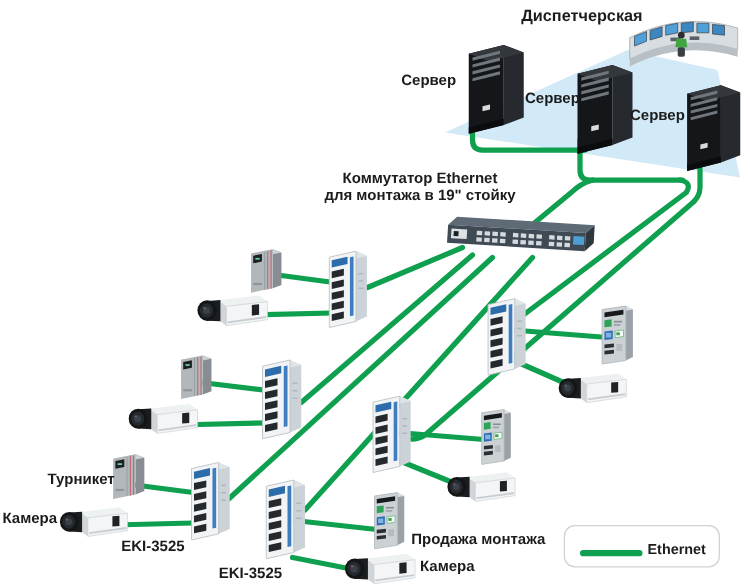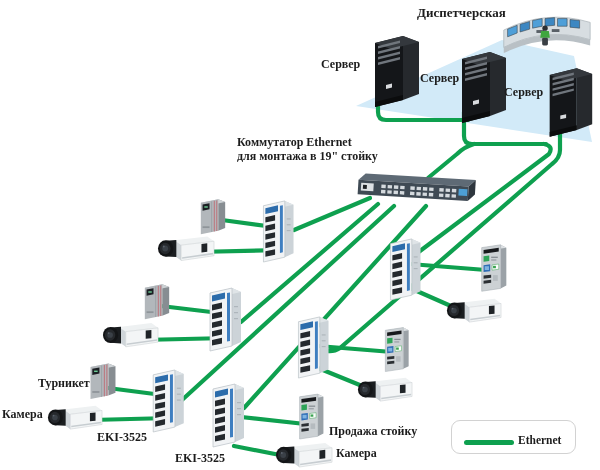"Диспетчерская" .stage { font-family: Liberation Serif, serif -> Liberation Sans, sans-serif }
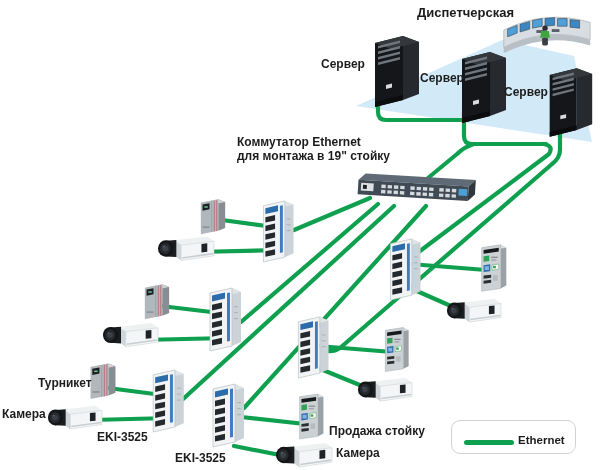"Коммутатор Ethernet" .lbl.center { margin-left: none -> 19px; text-align: none -> center }
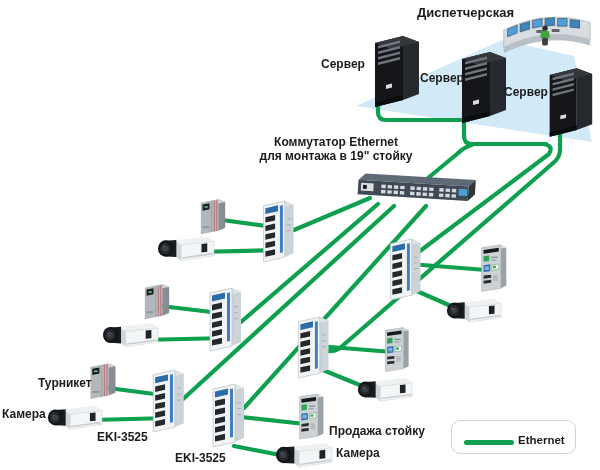"Продажа стойку" div.lbl { text: стойку -> монтажа }
